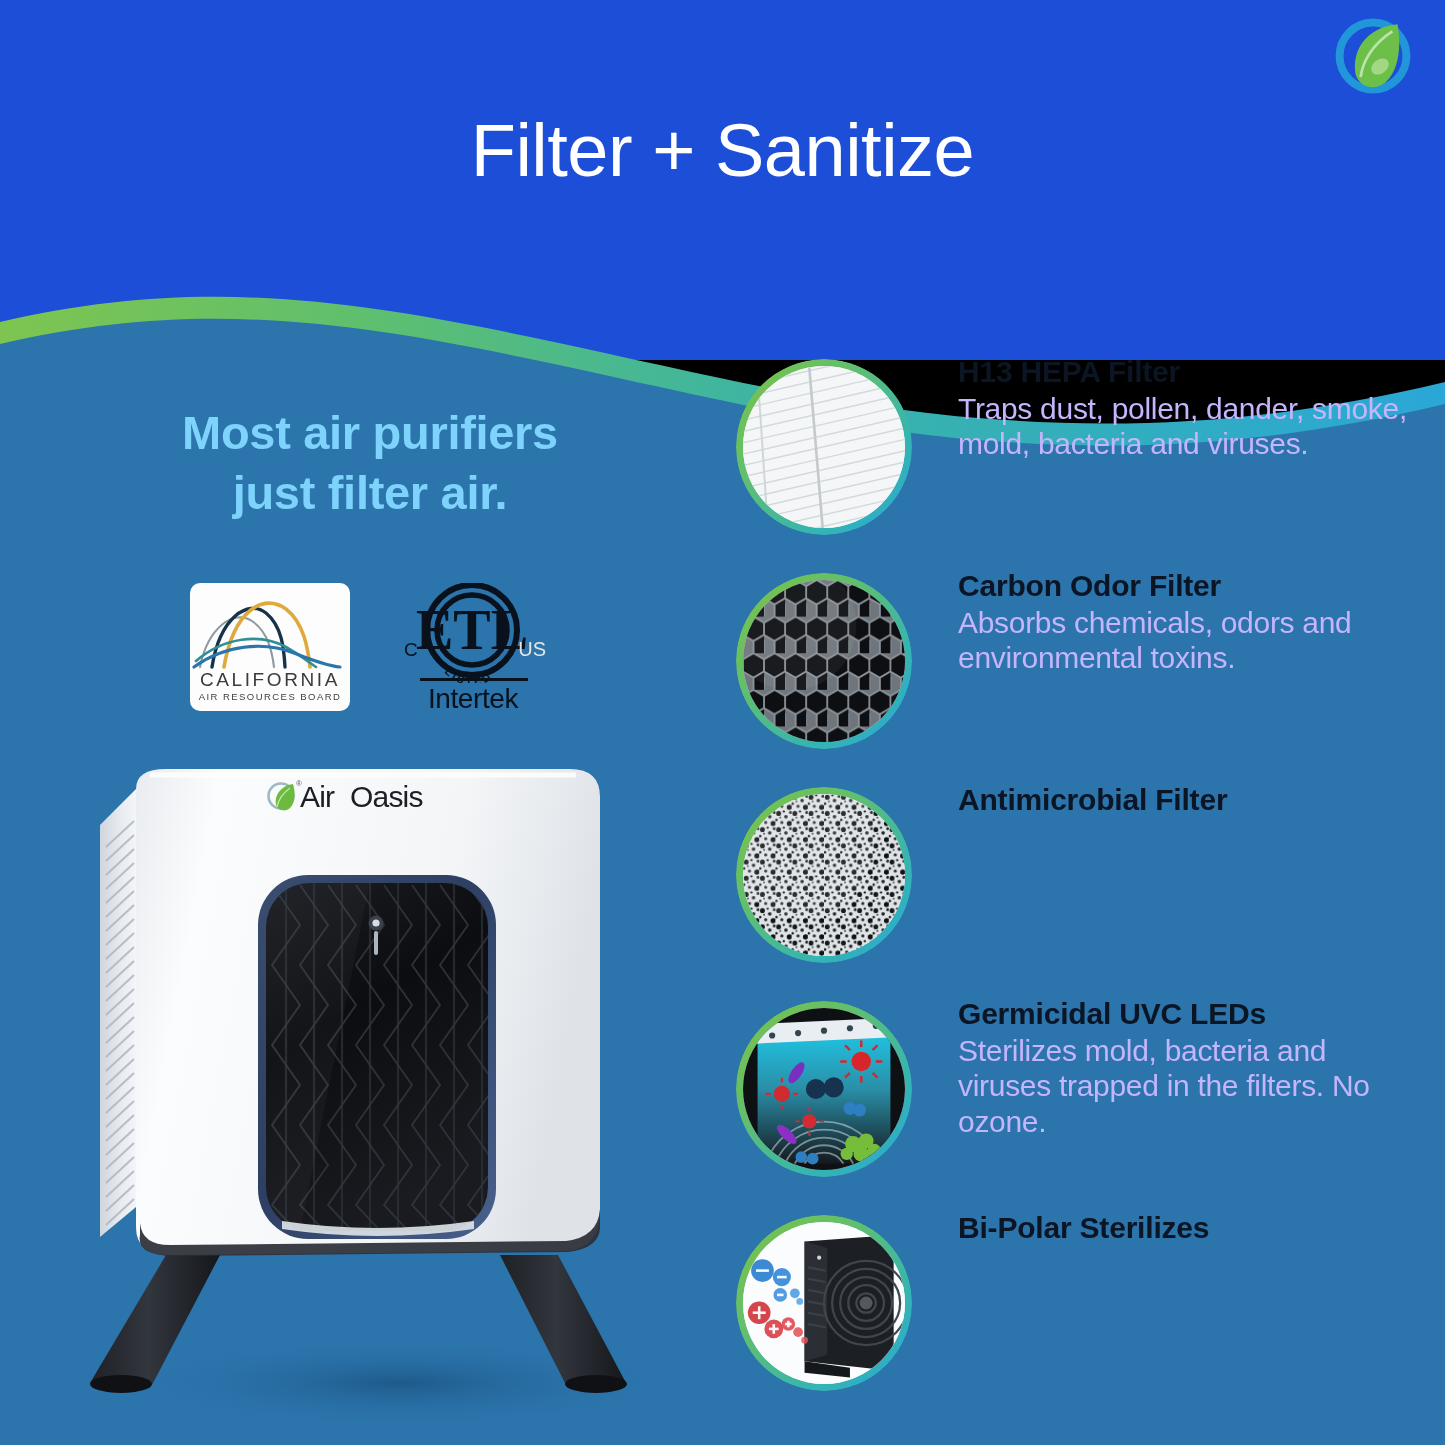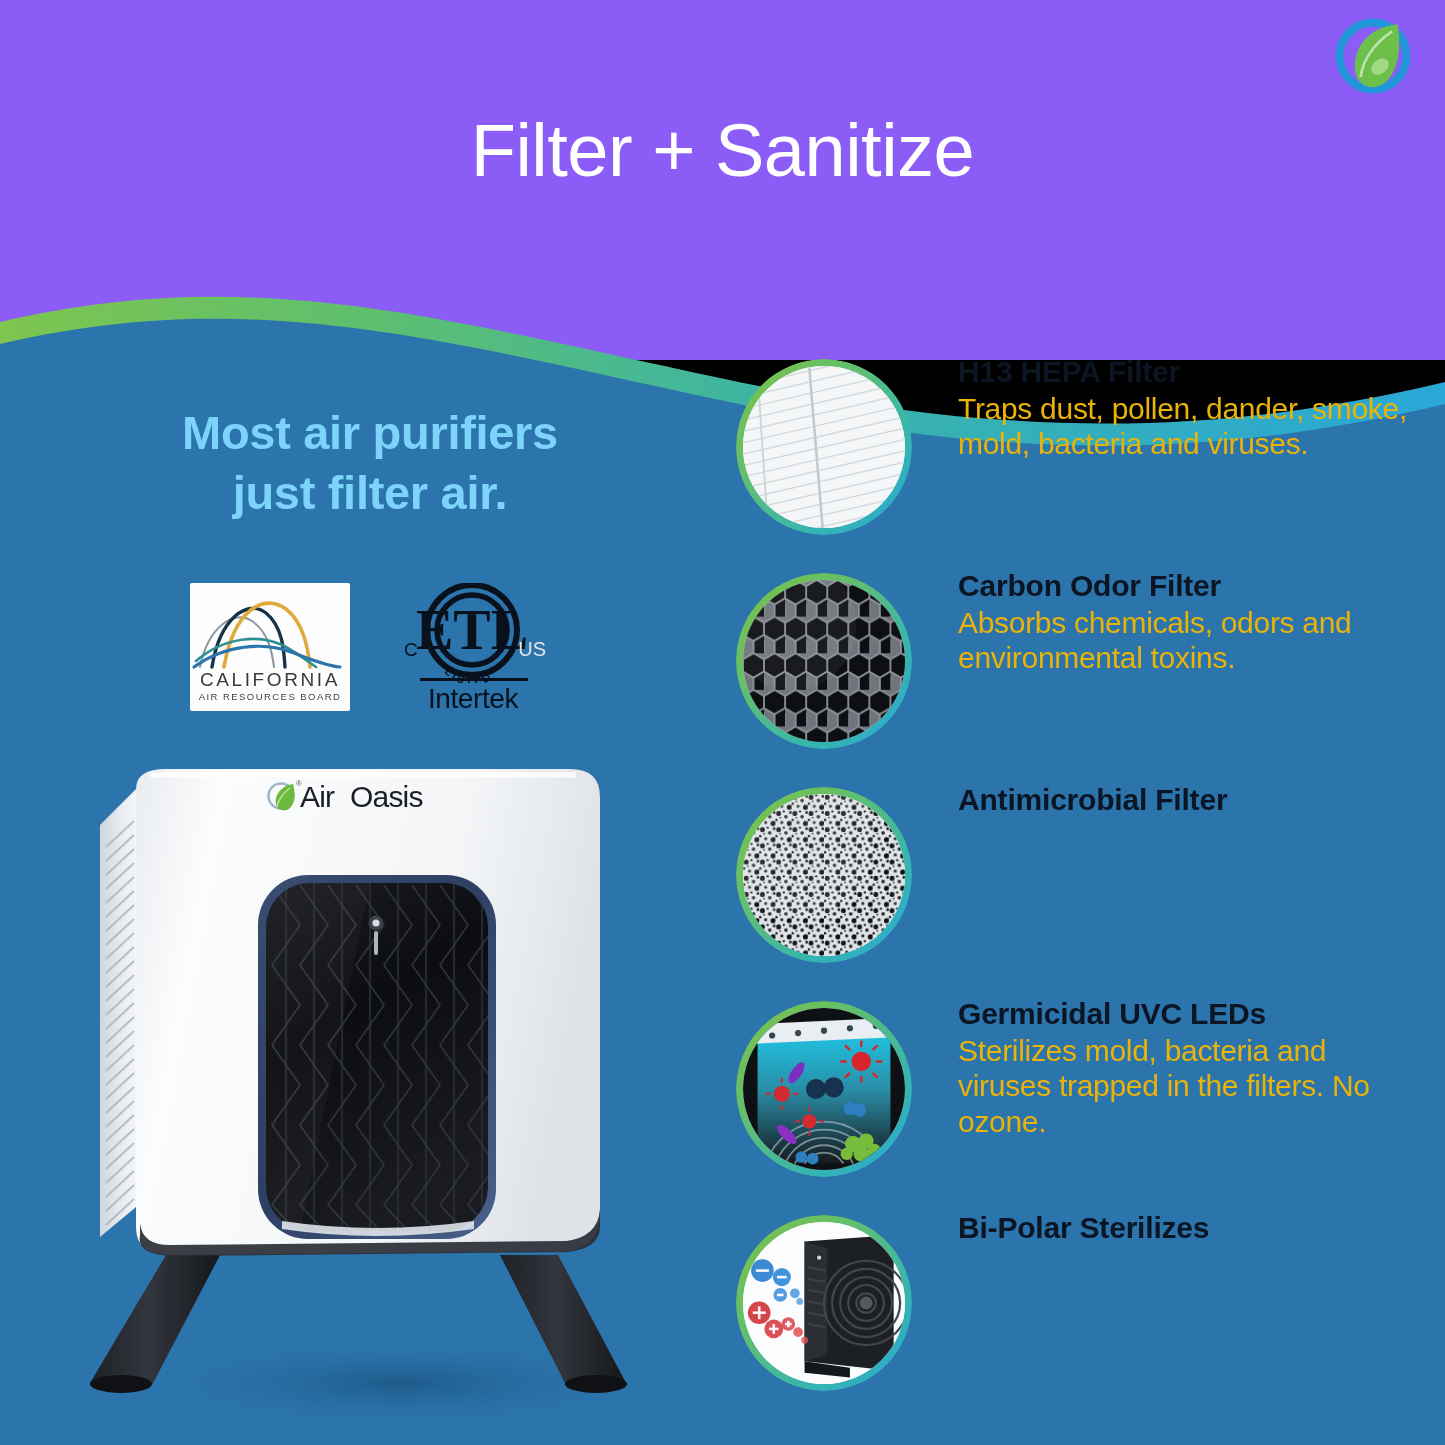"Filter + Sanitize" .hero { background: #8b5cf6 -> #1d4ed8 }
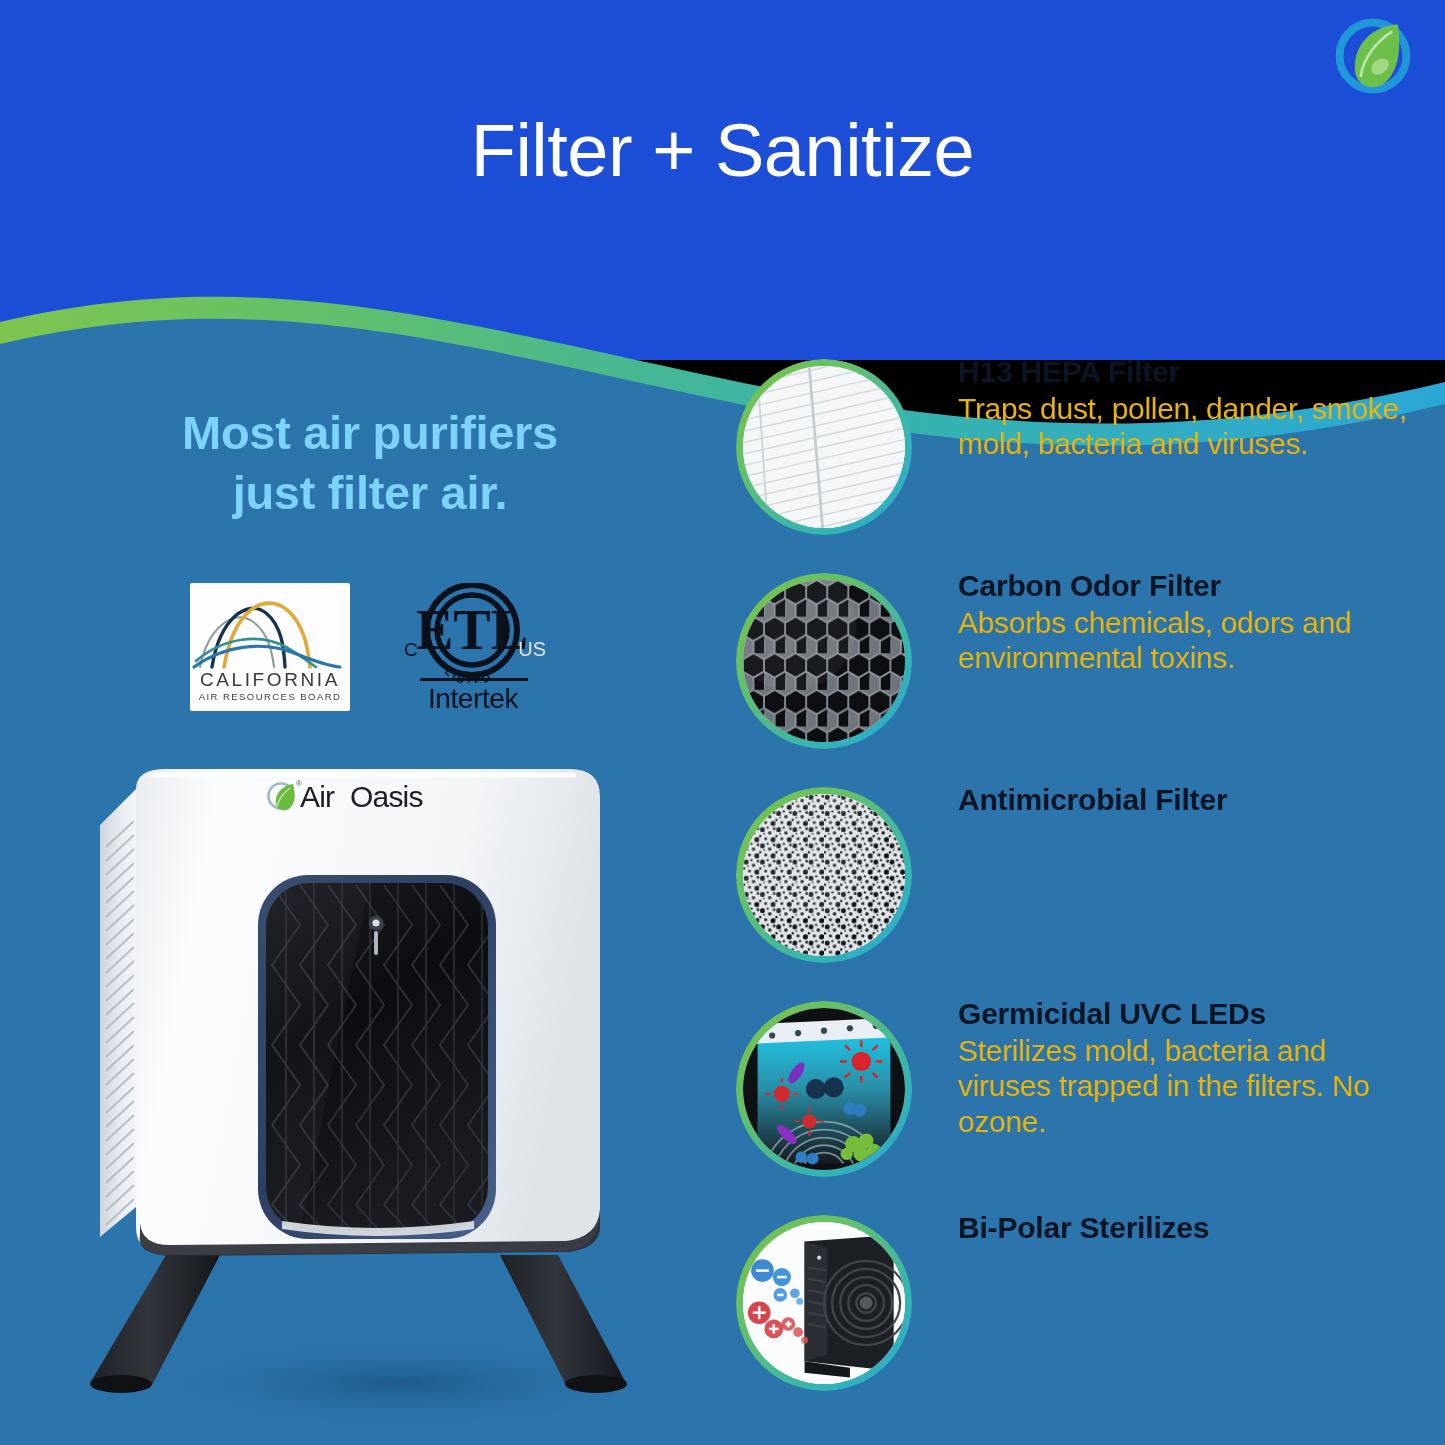"Traps dust, pollen, dander, smoke," .fdesc { color: #eab308 -> #c4b5fd }
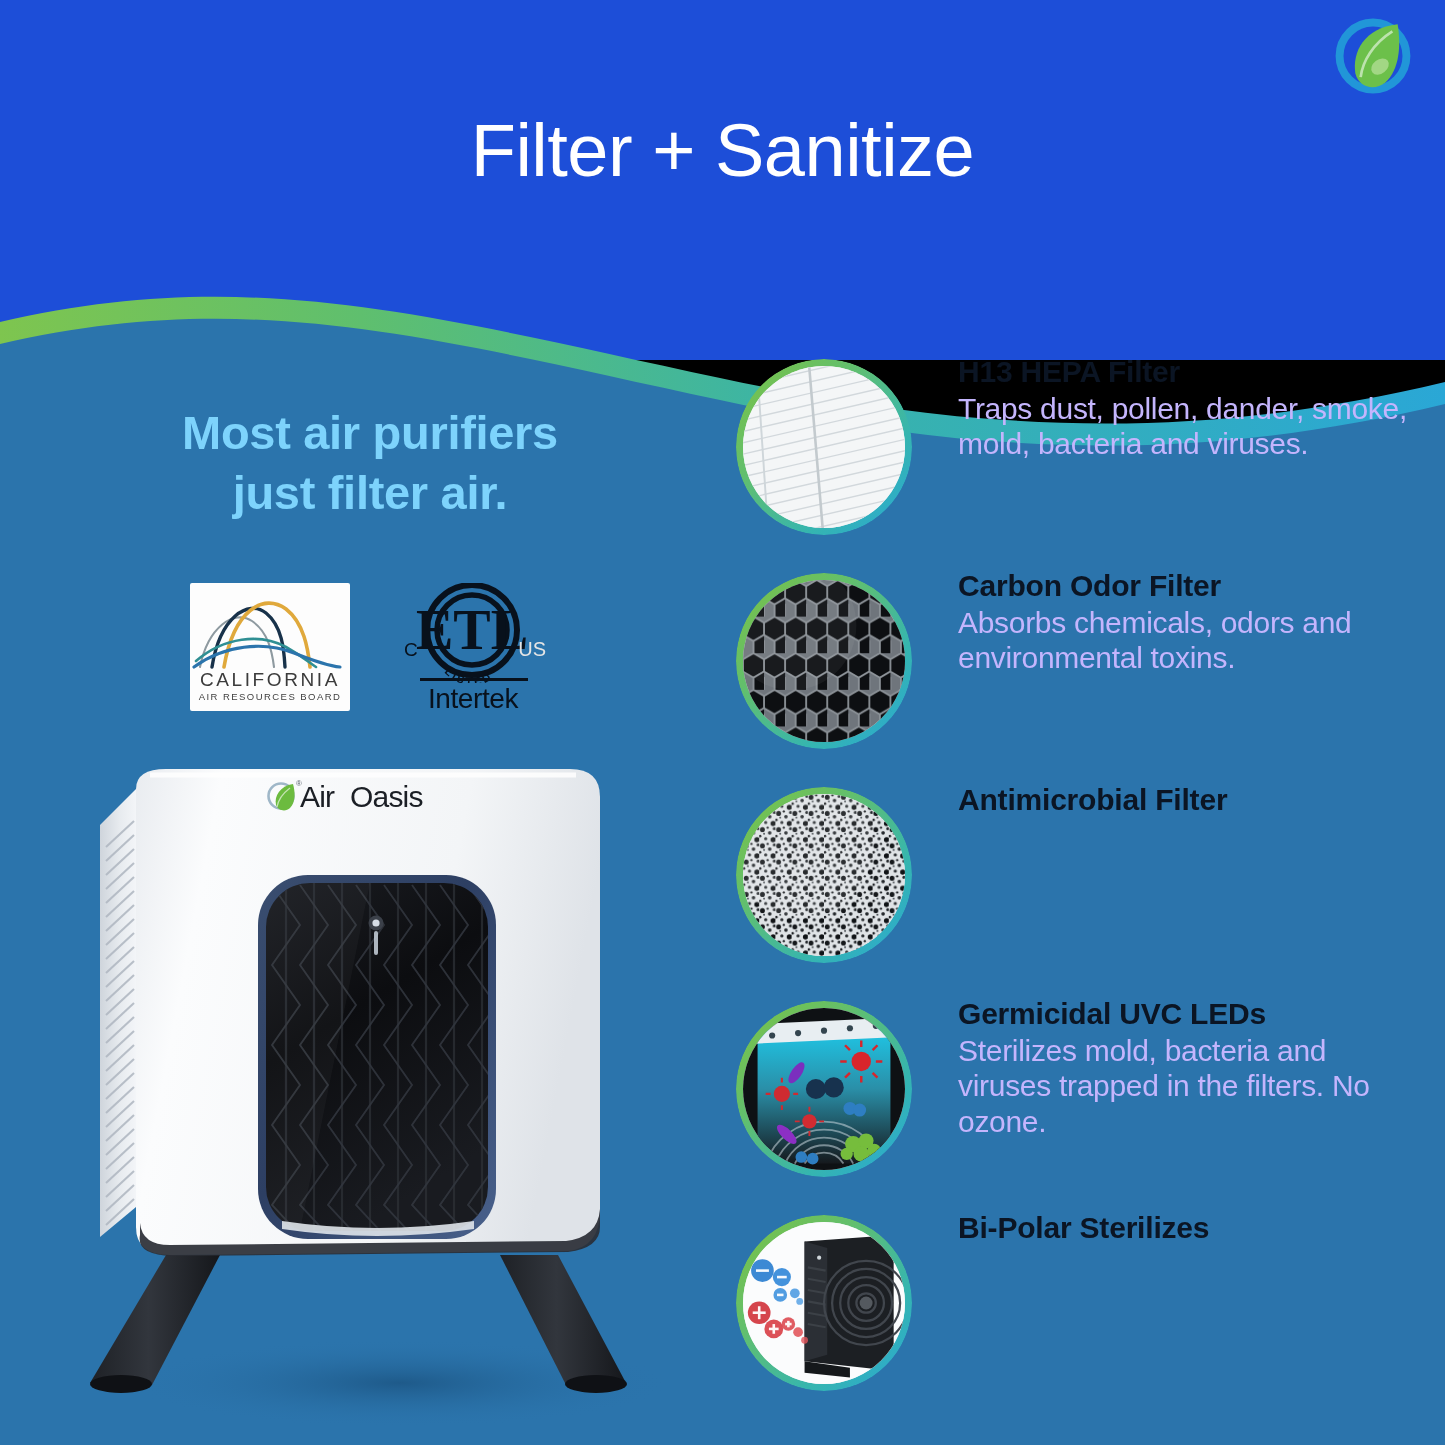"CALIFORNIA" .carb { border-radius: 2px -> 10px }
